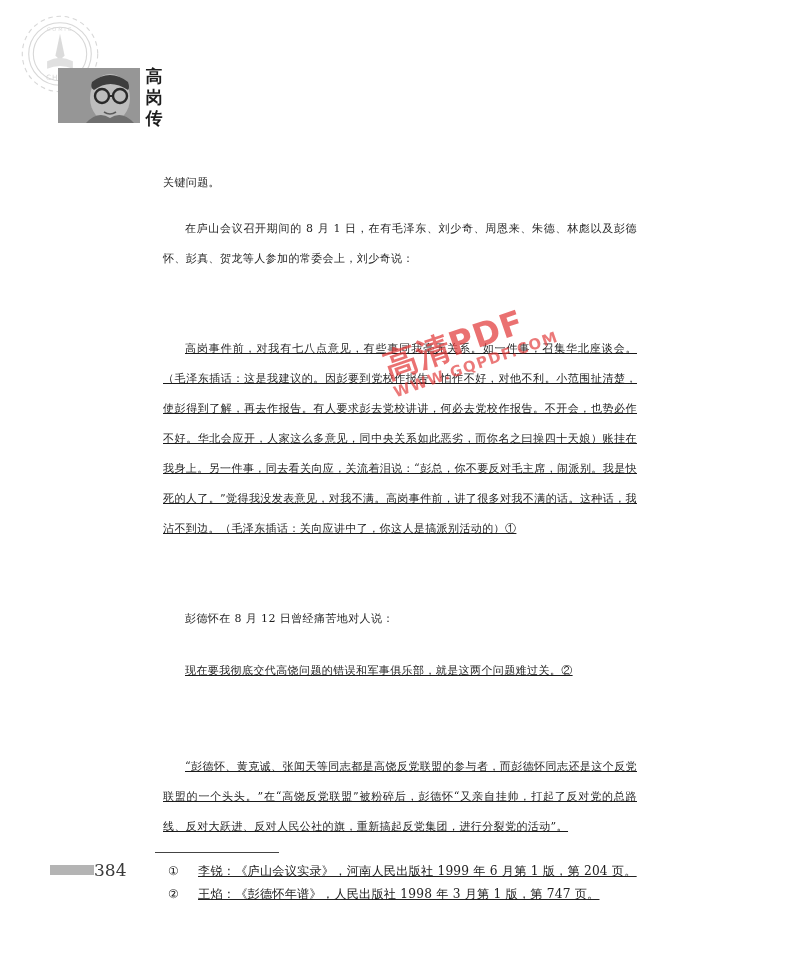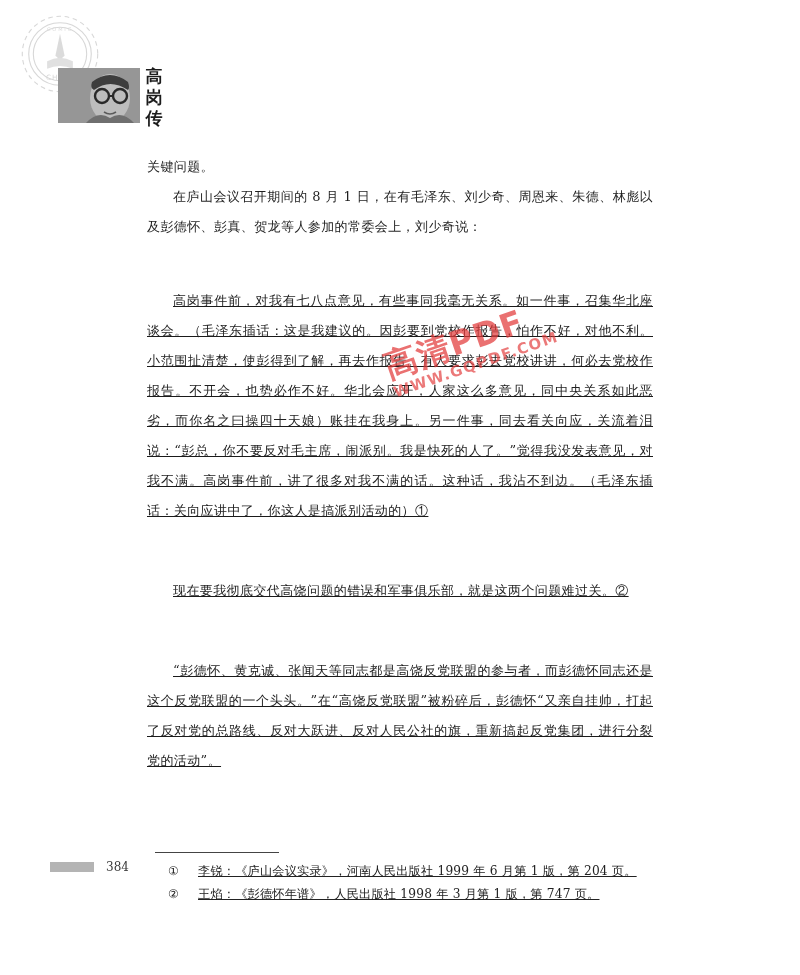"关键问题。" p { font-size: 13px -> 11px; margin: 0 -> 16px }
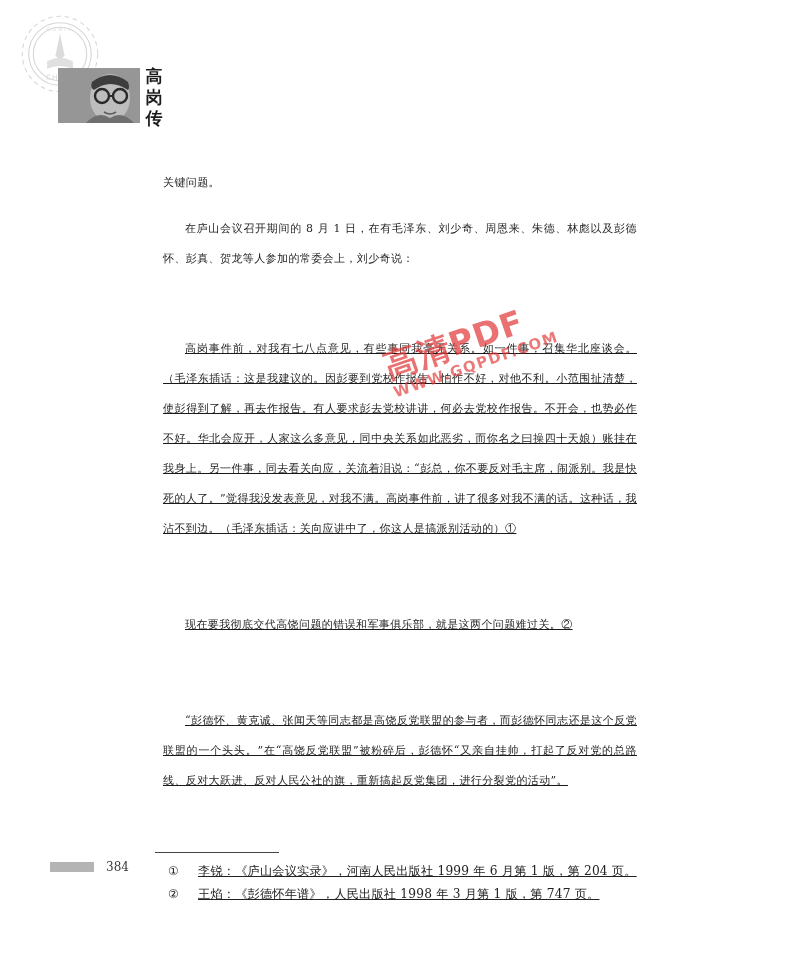"彭德怀在 8 月 12 日曾经痛苦地对人说：" p.indent { html: none -> <p>彭德怀在 8 月 12 日曾经痛苦地对人说：</p> }
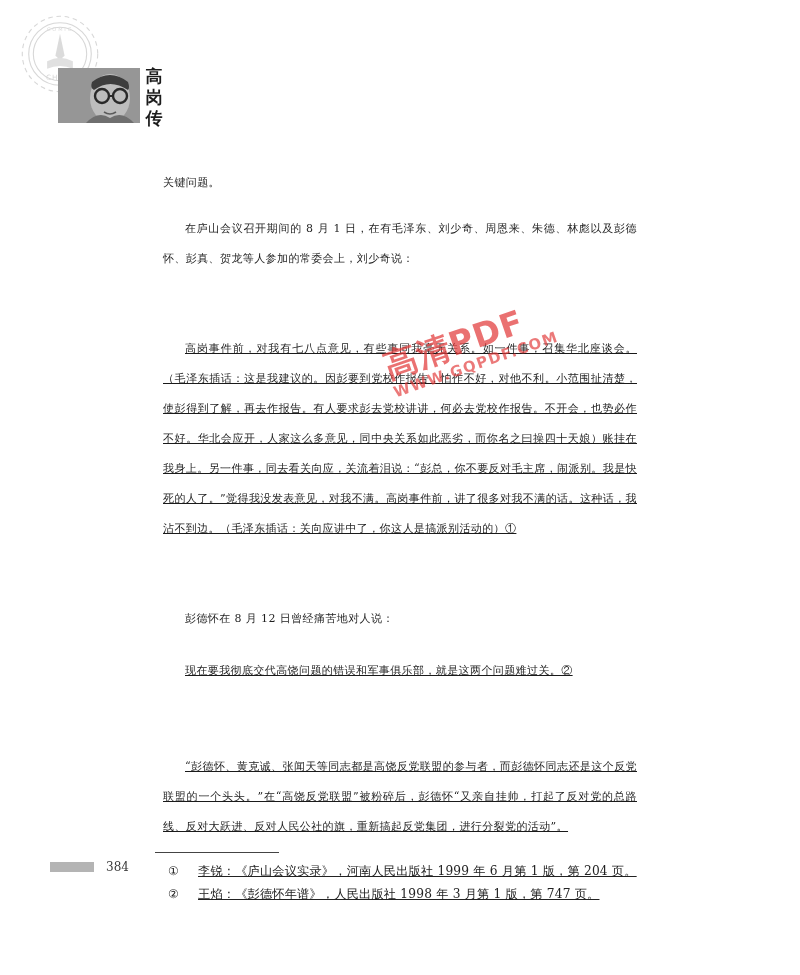"384" .folio-num { font-size: 12px -> 17px; margin-left: 12px -> 0 }
